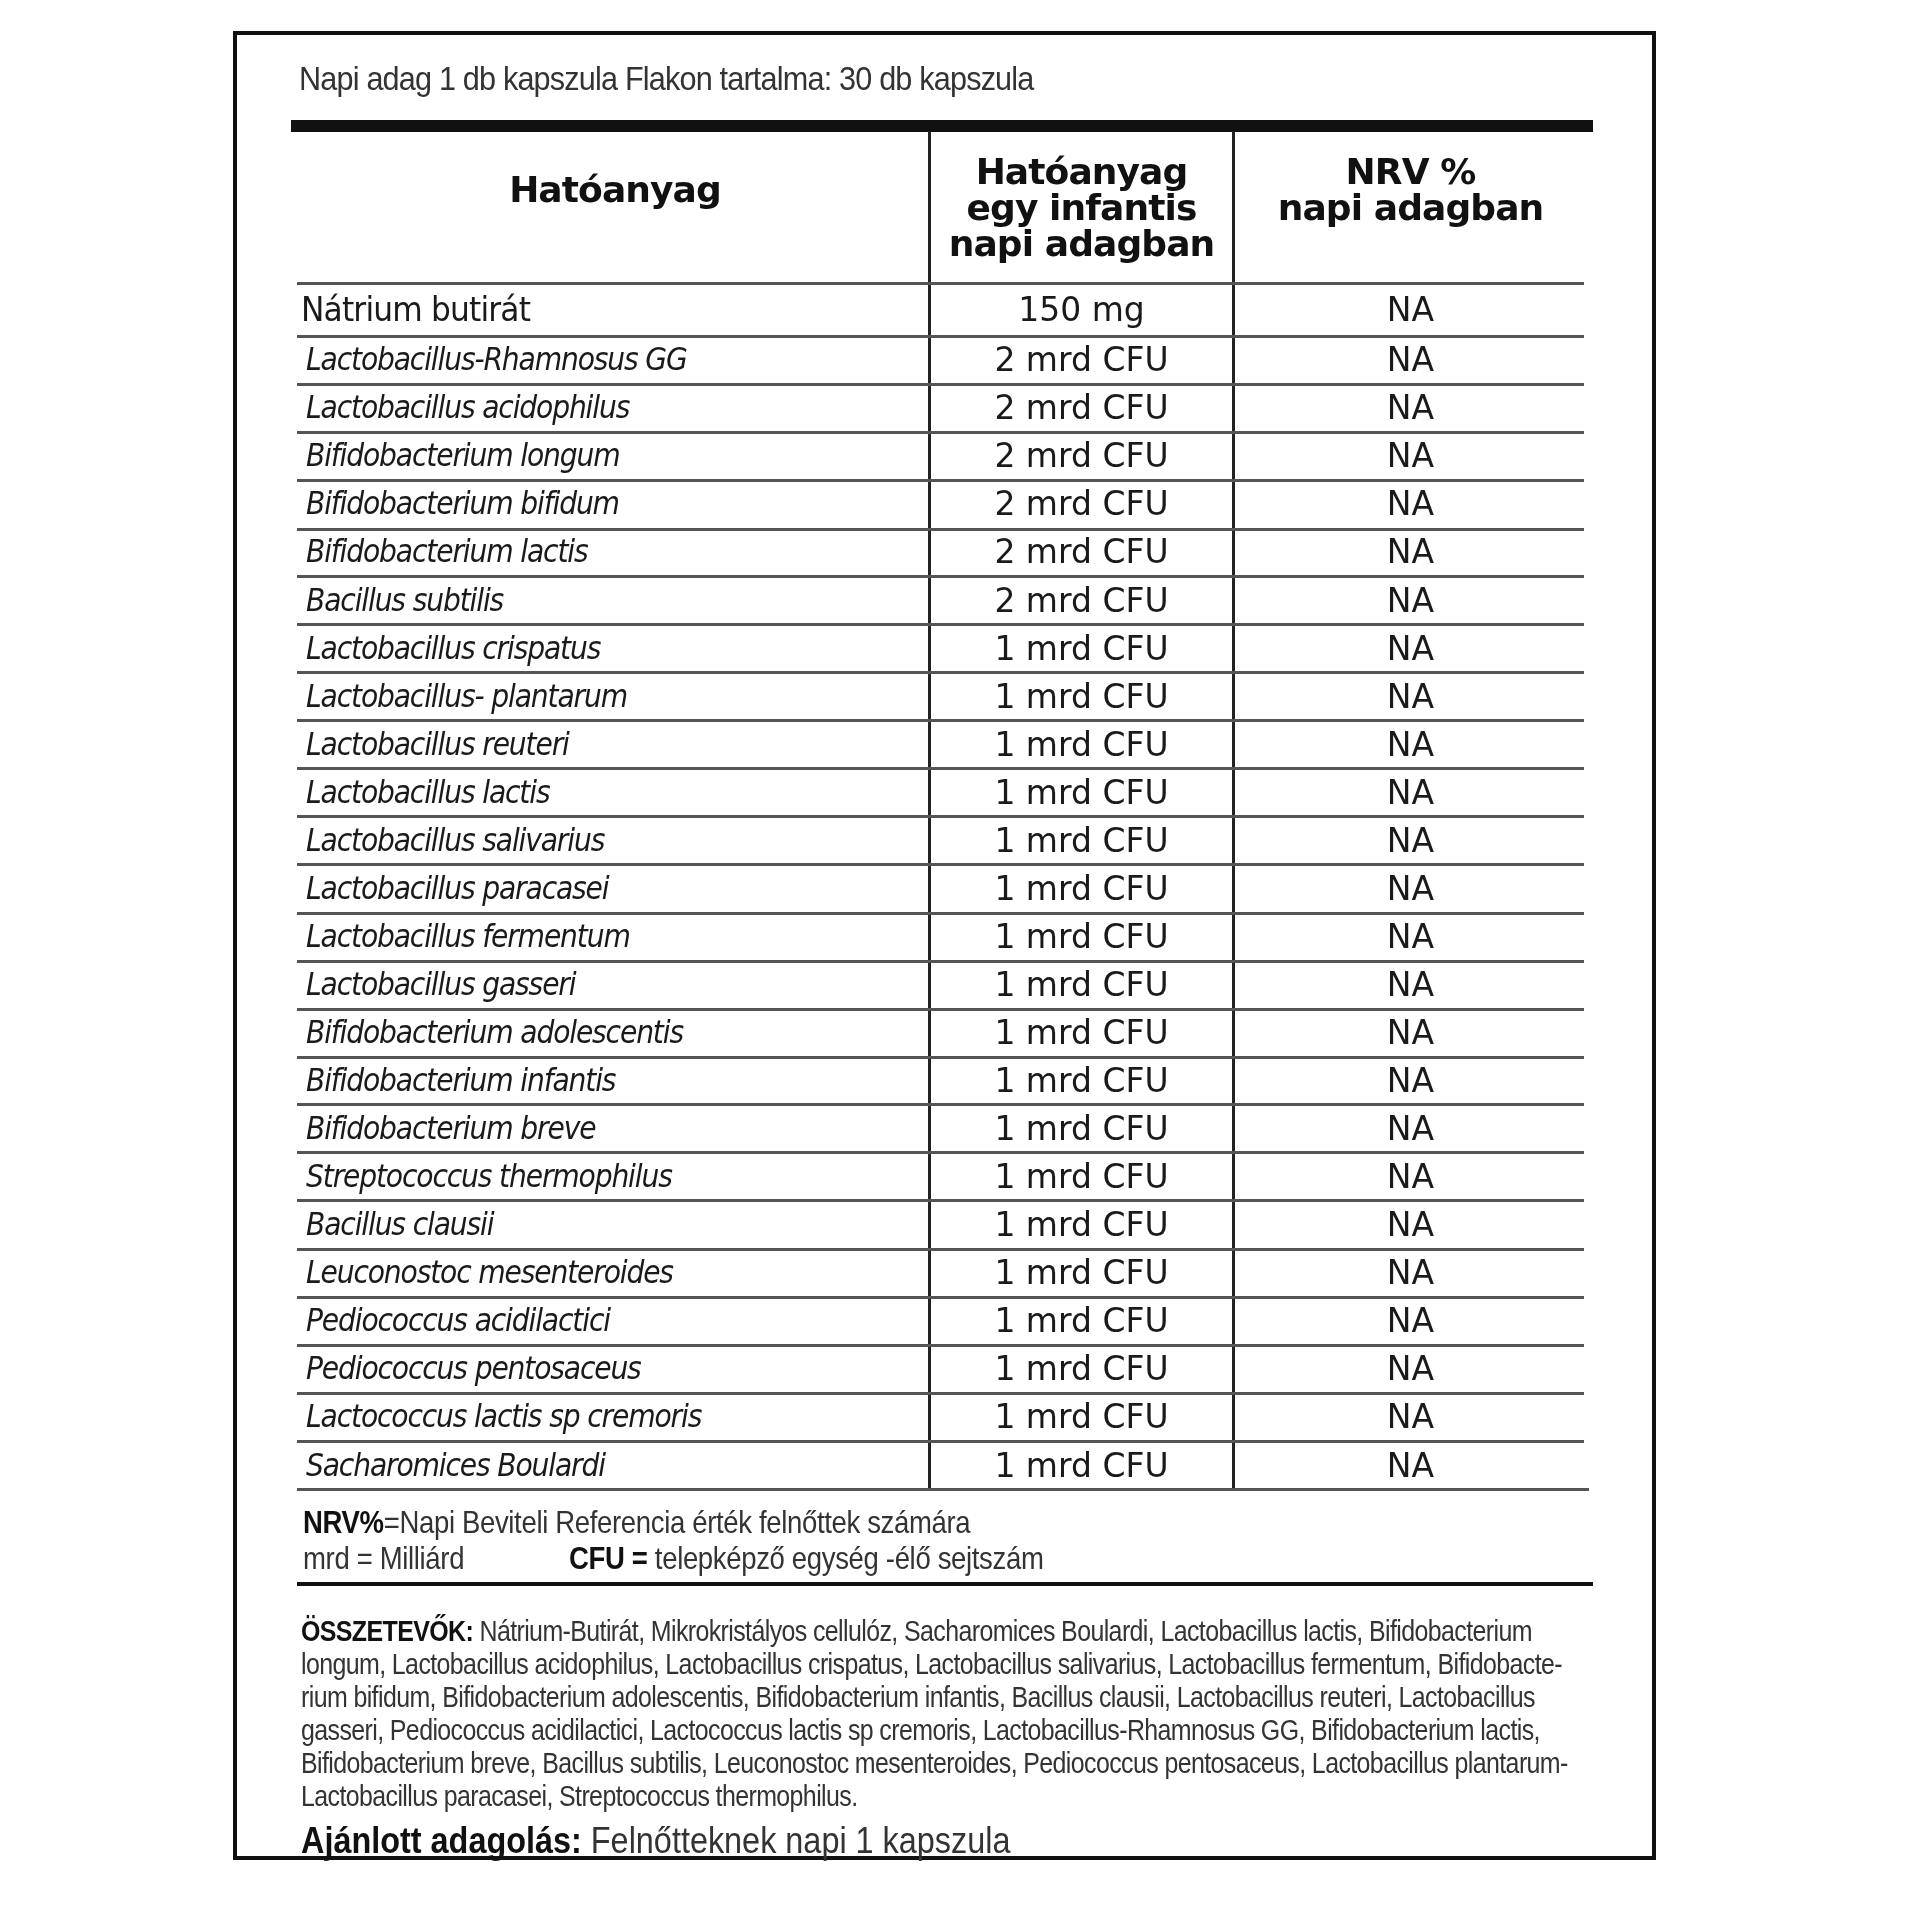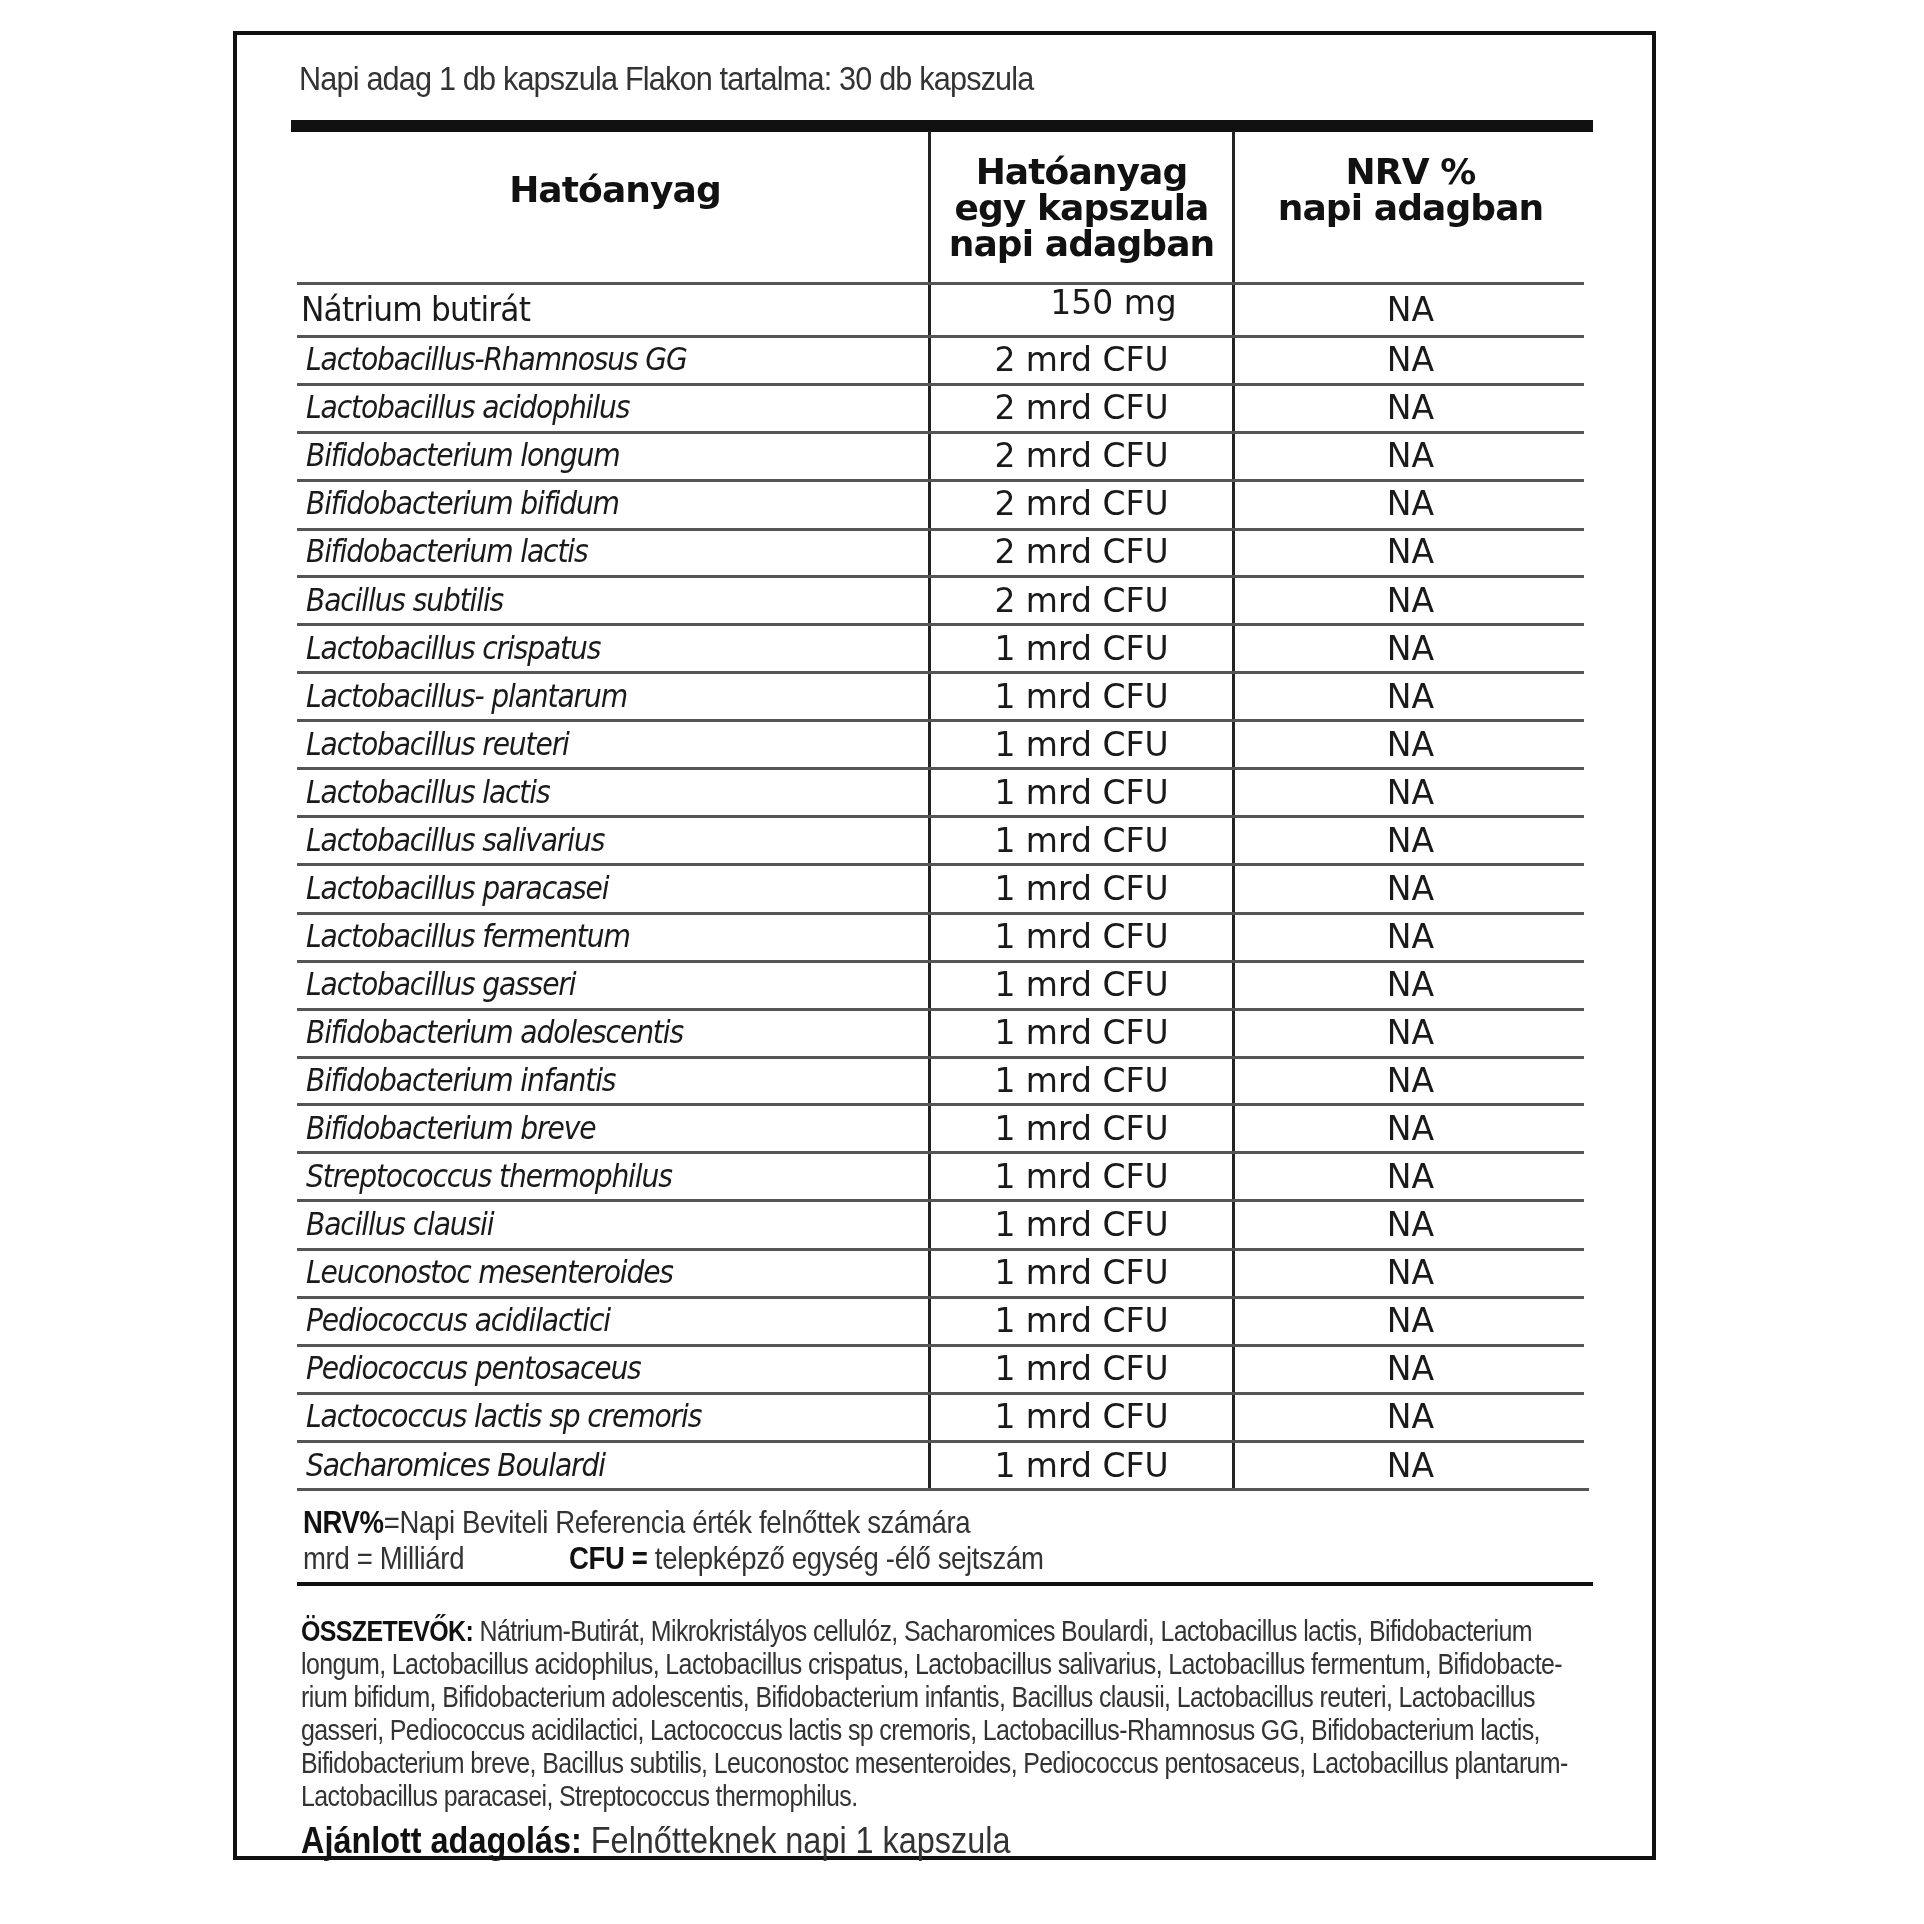"egy kapszula" div { text: kapszula -> infantis }
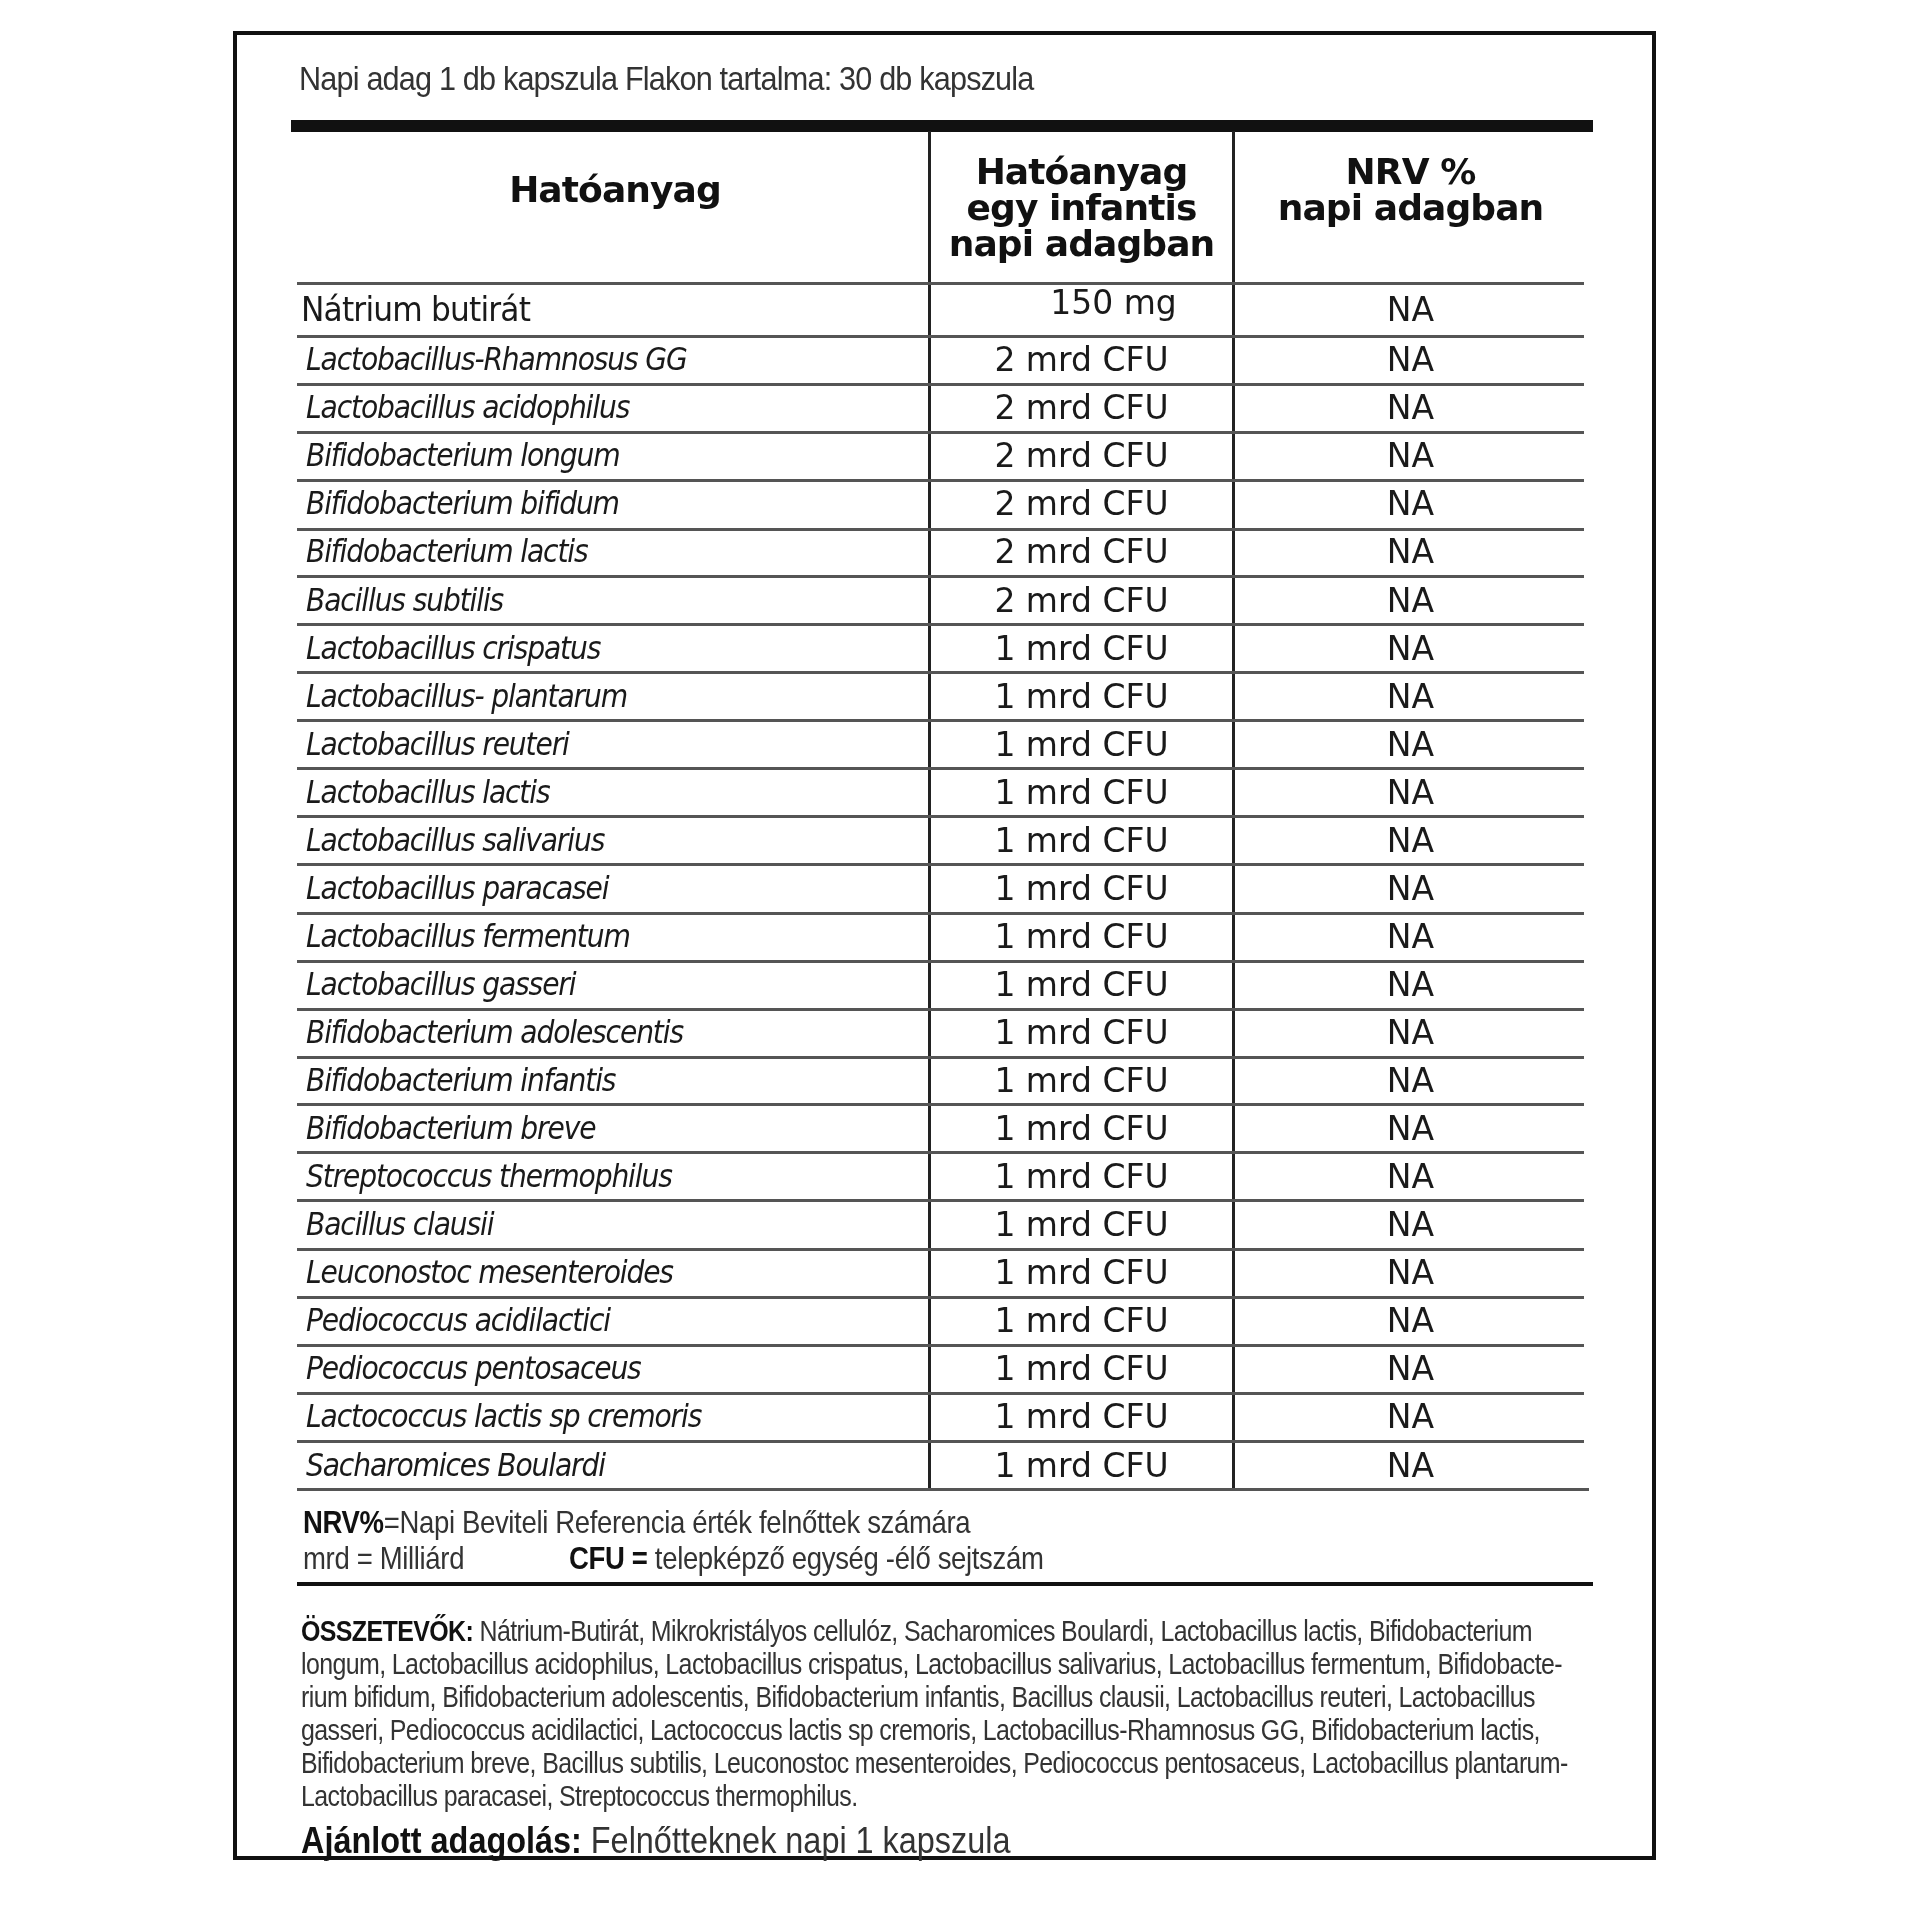"150 mg" div.cell { margin-left: 32px -> none; top: 283px -> 290px }
